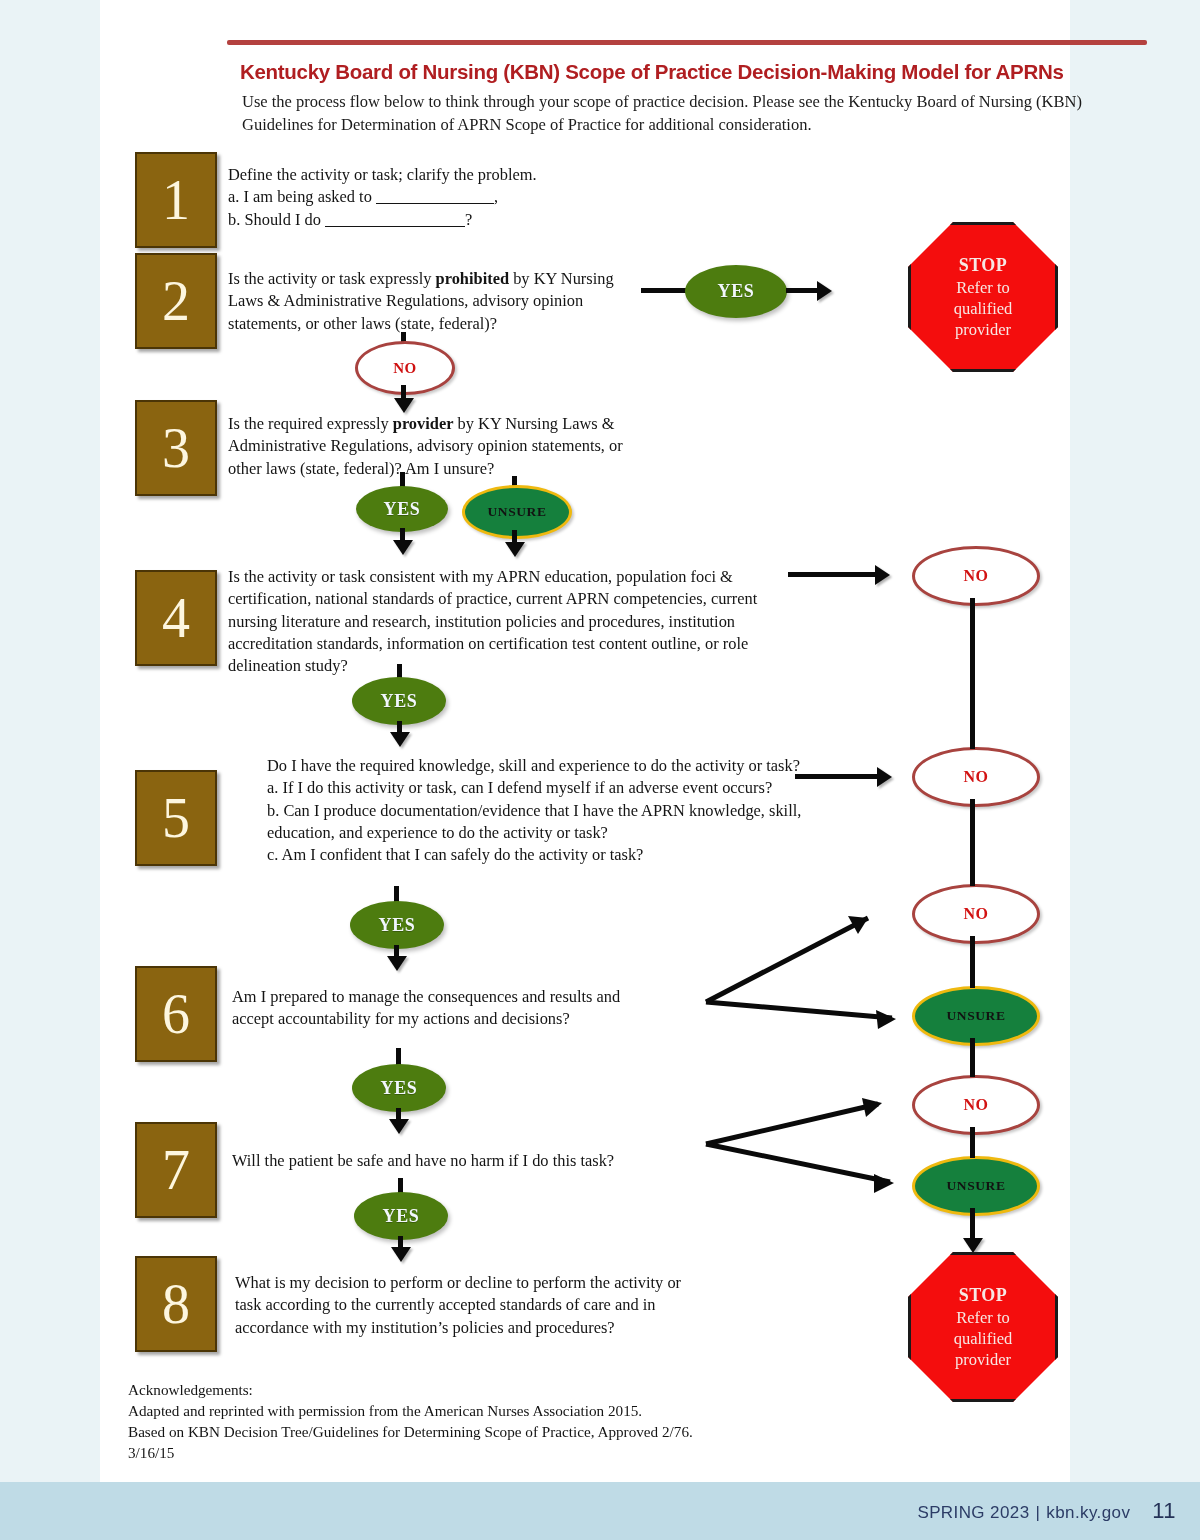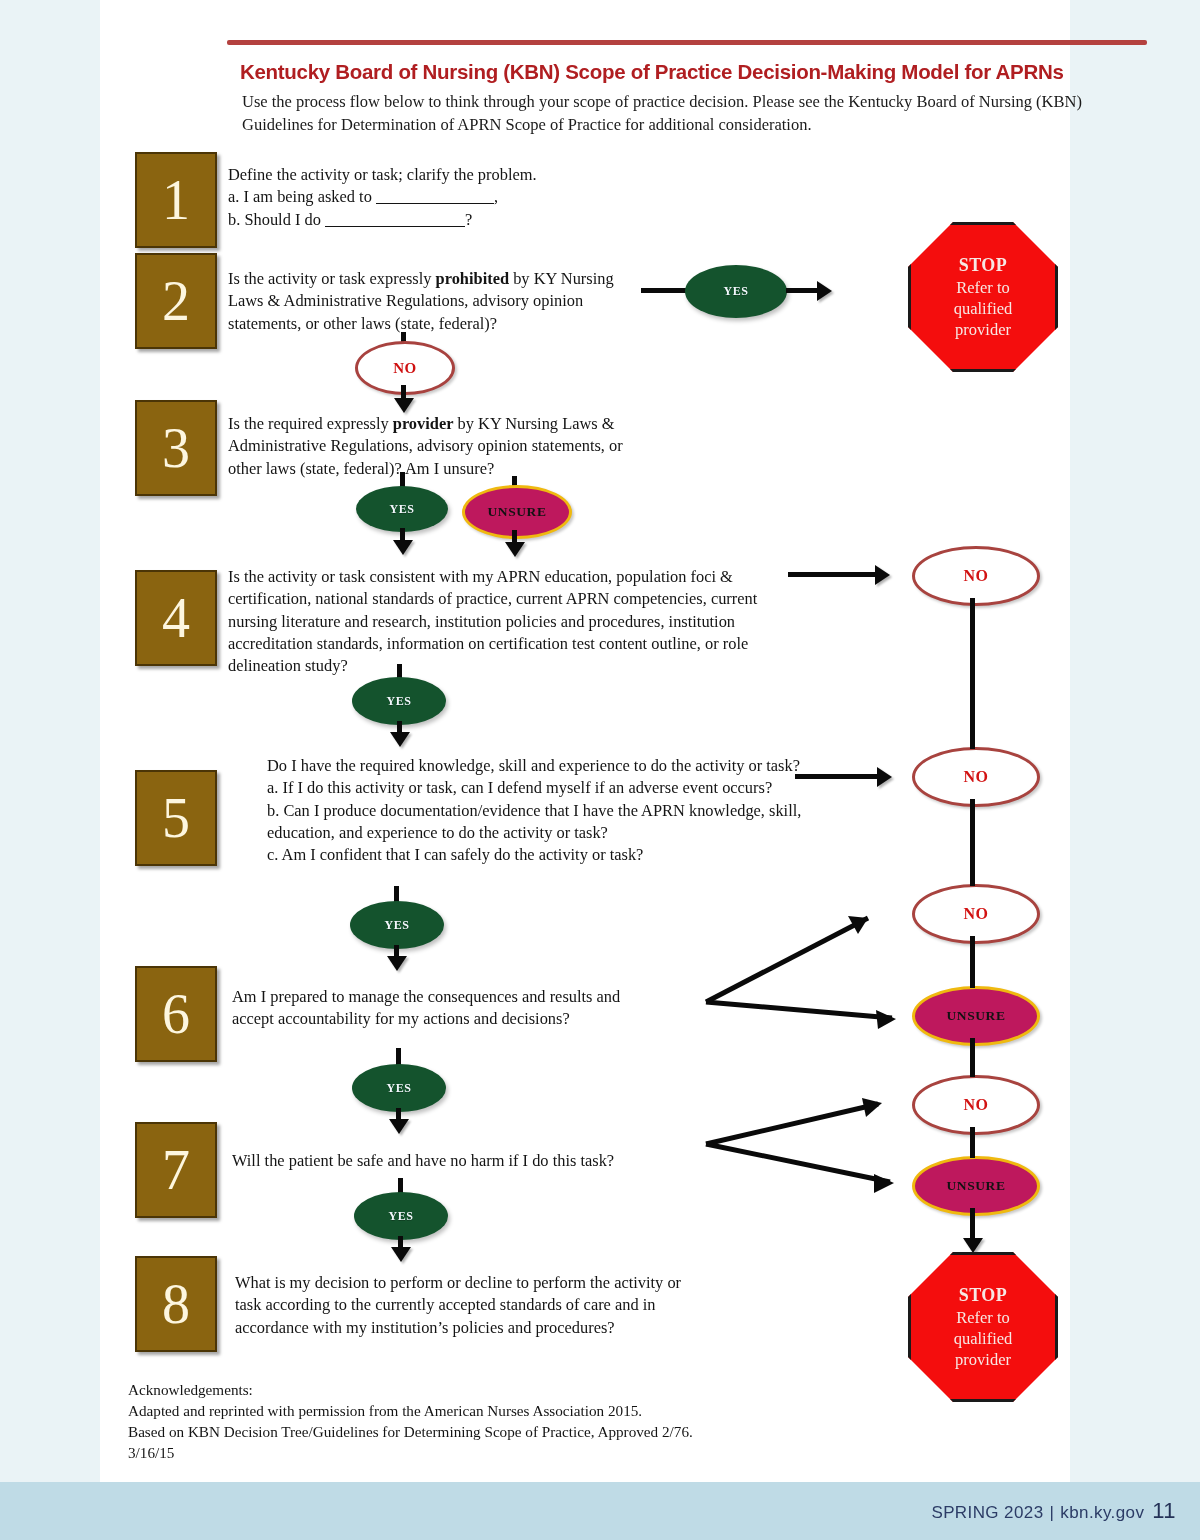"YES" .oval.yes { background: #14532d -> #4d7c0f; font-size: 12px -> 18px }
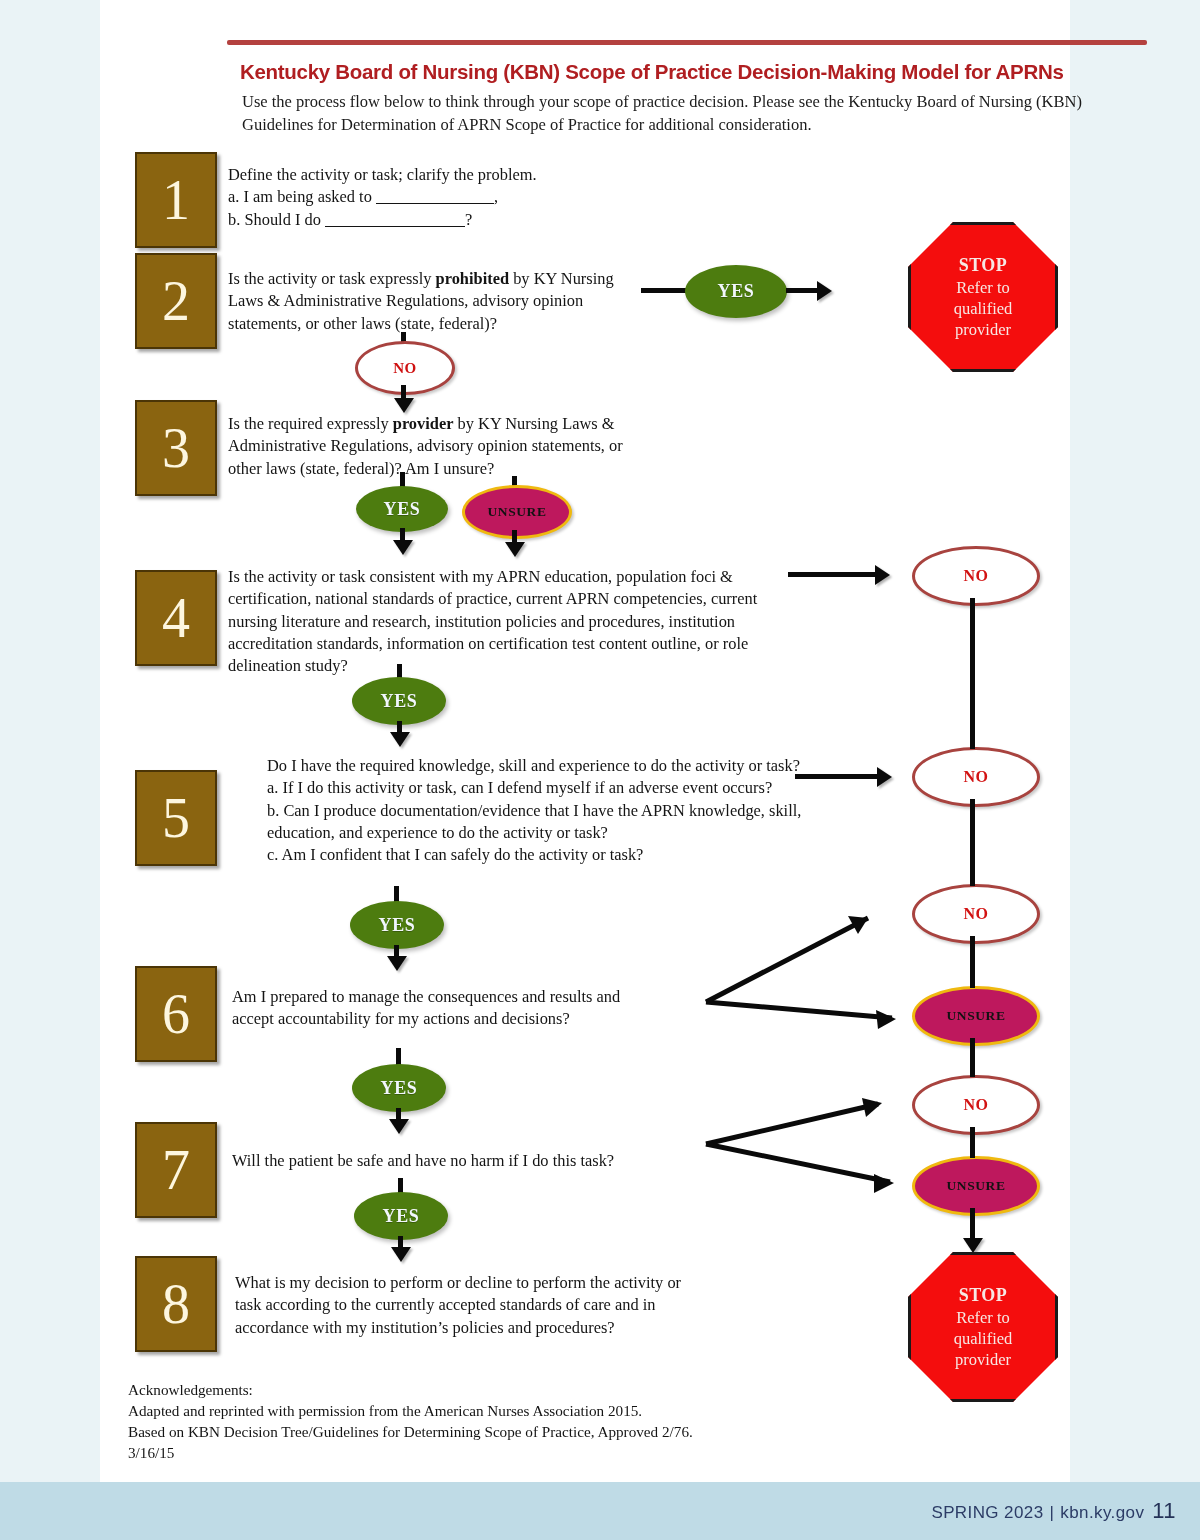"UNSURE" .oval.unsure { background: #be185d -> #15803d }
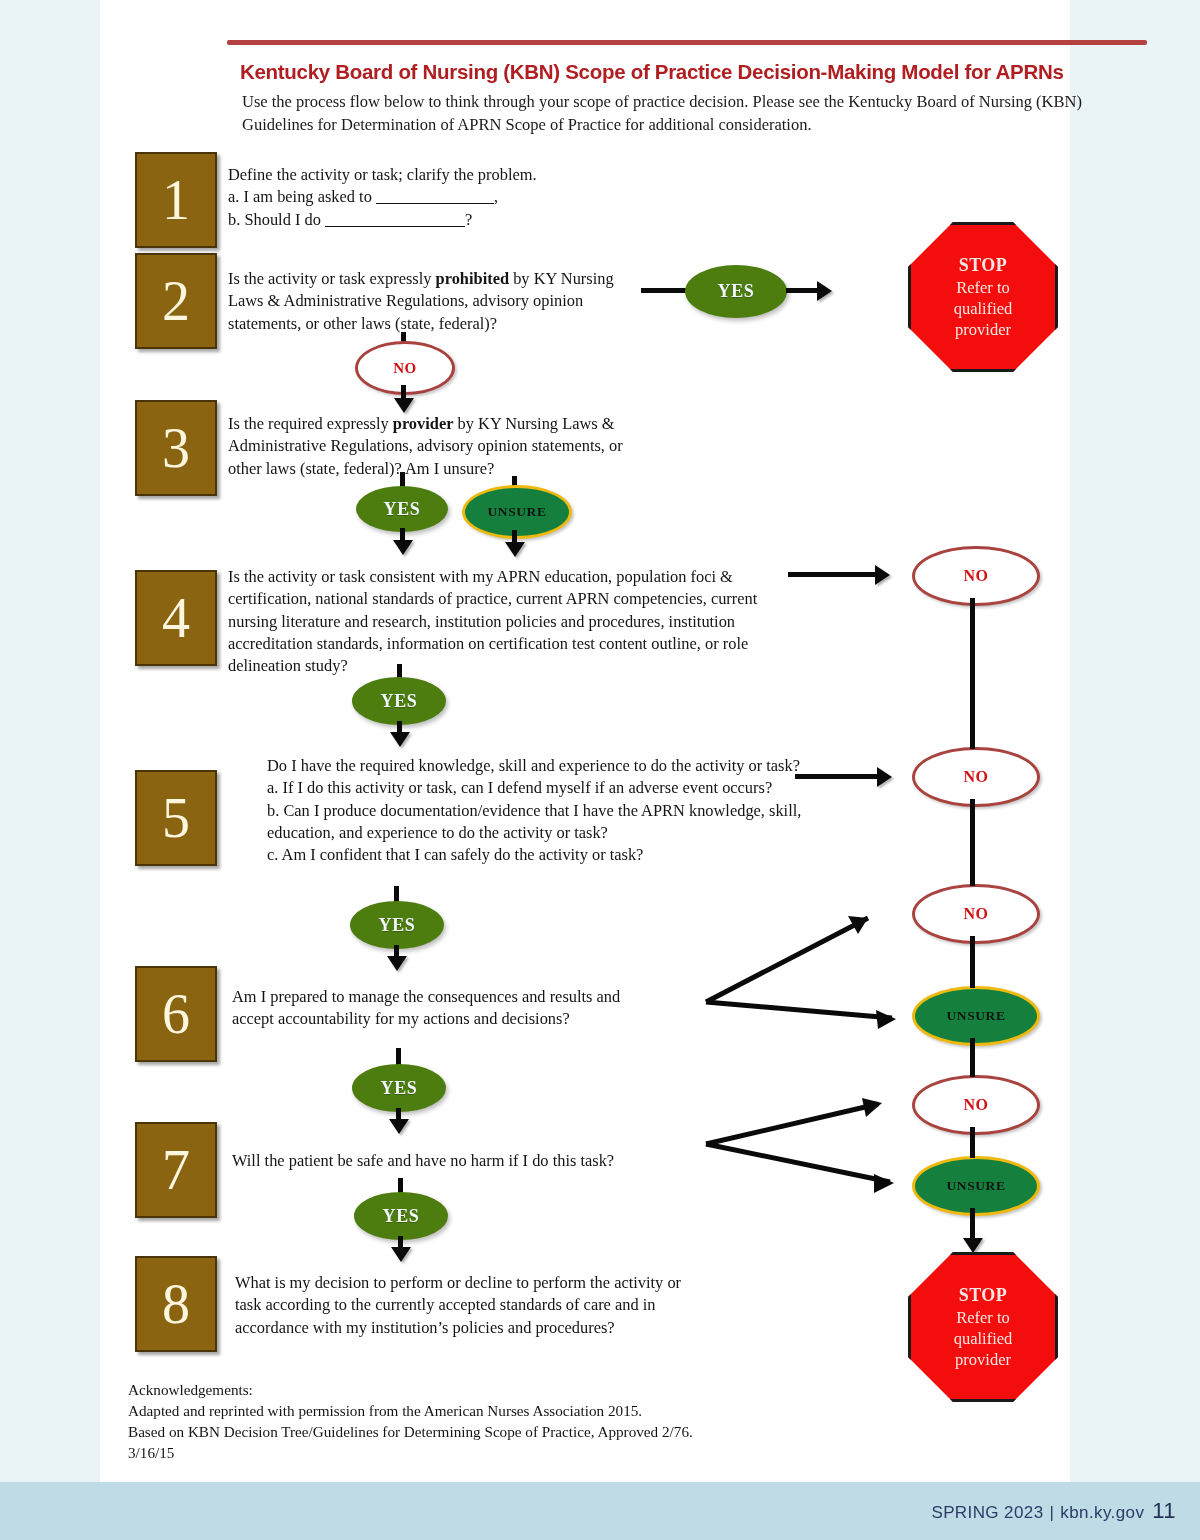"11" #footer-text .pg { margin-left: 8px -> 22px }
